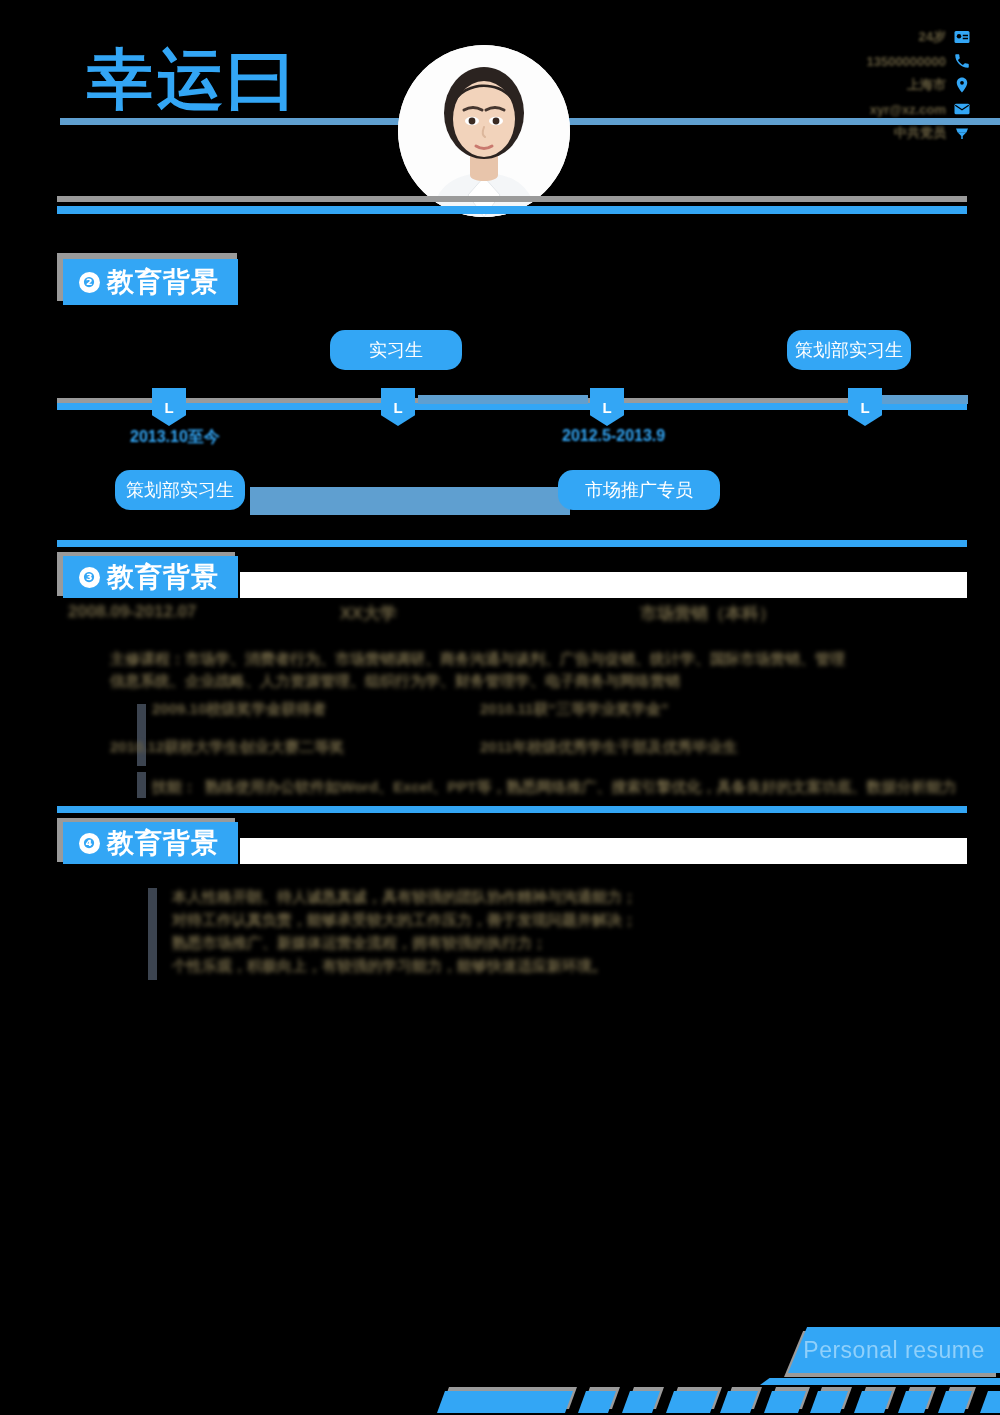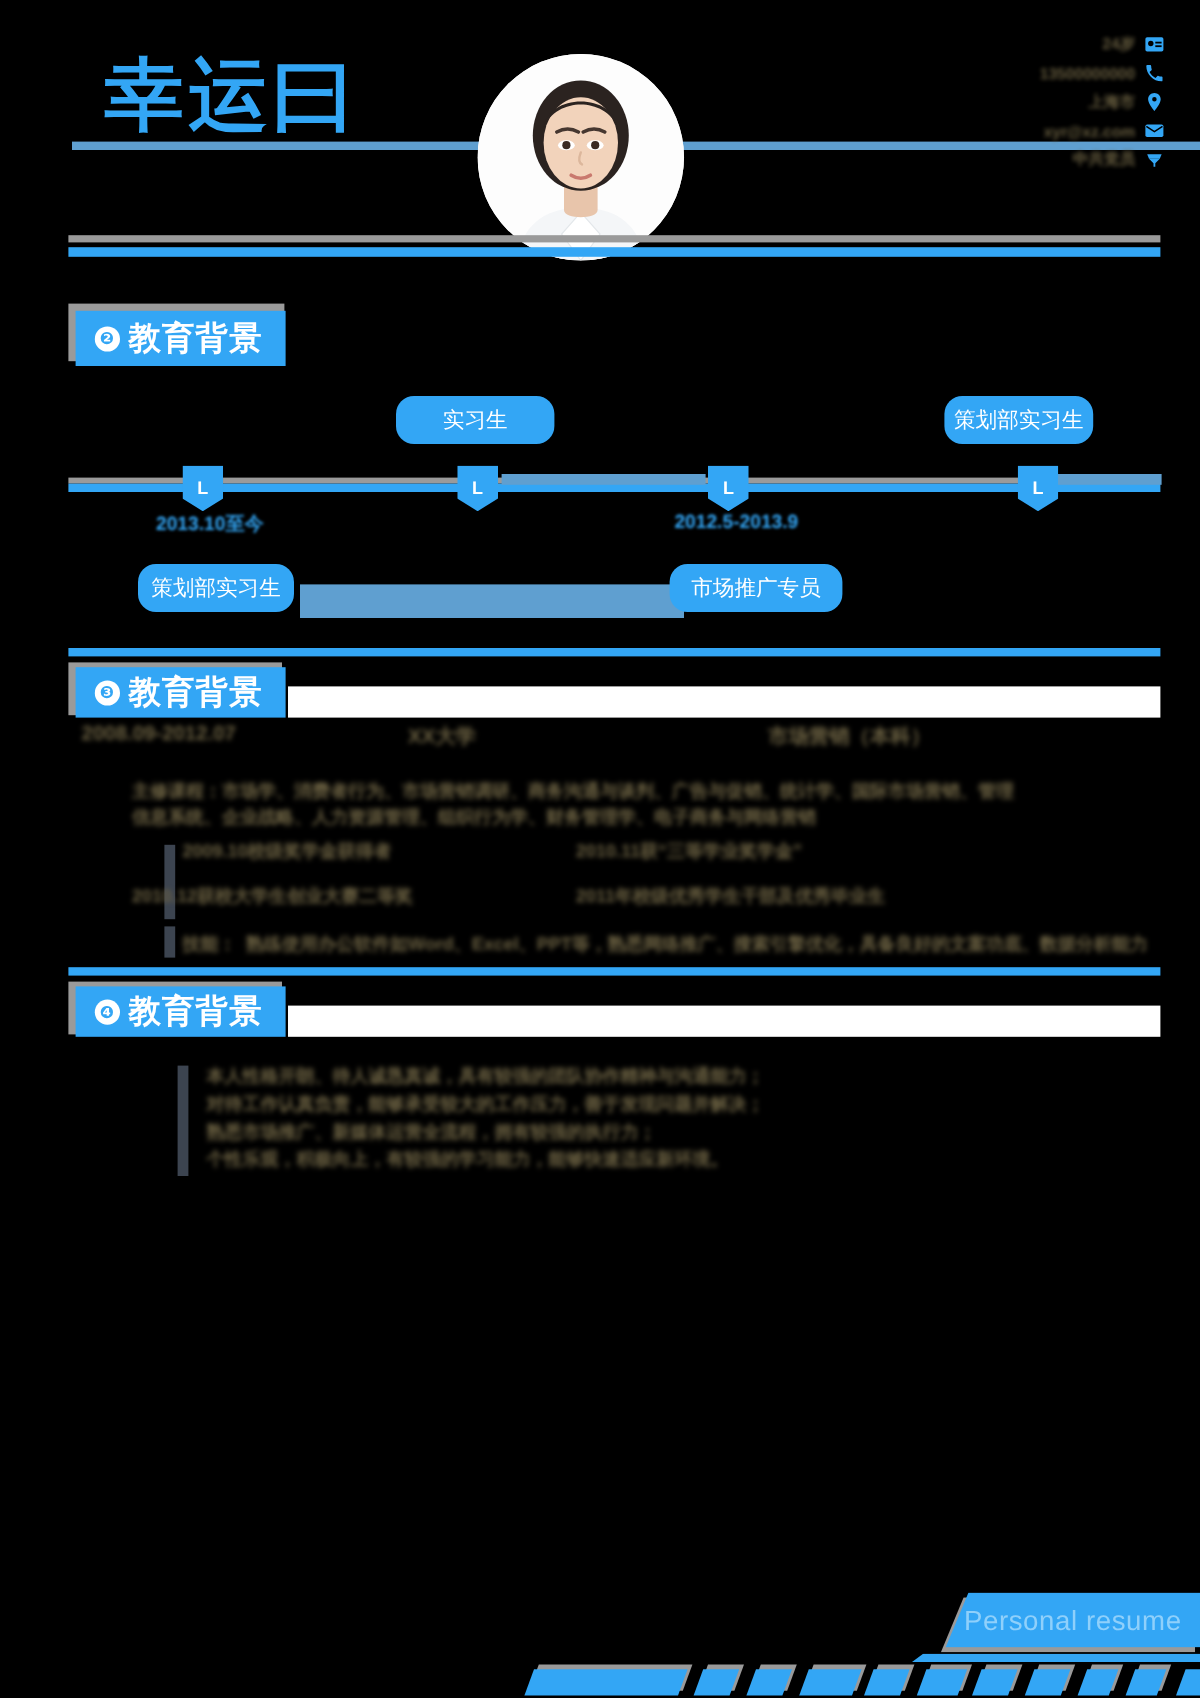"市场推广专员" div.tl-chip { width: 144px -> 162px }
